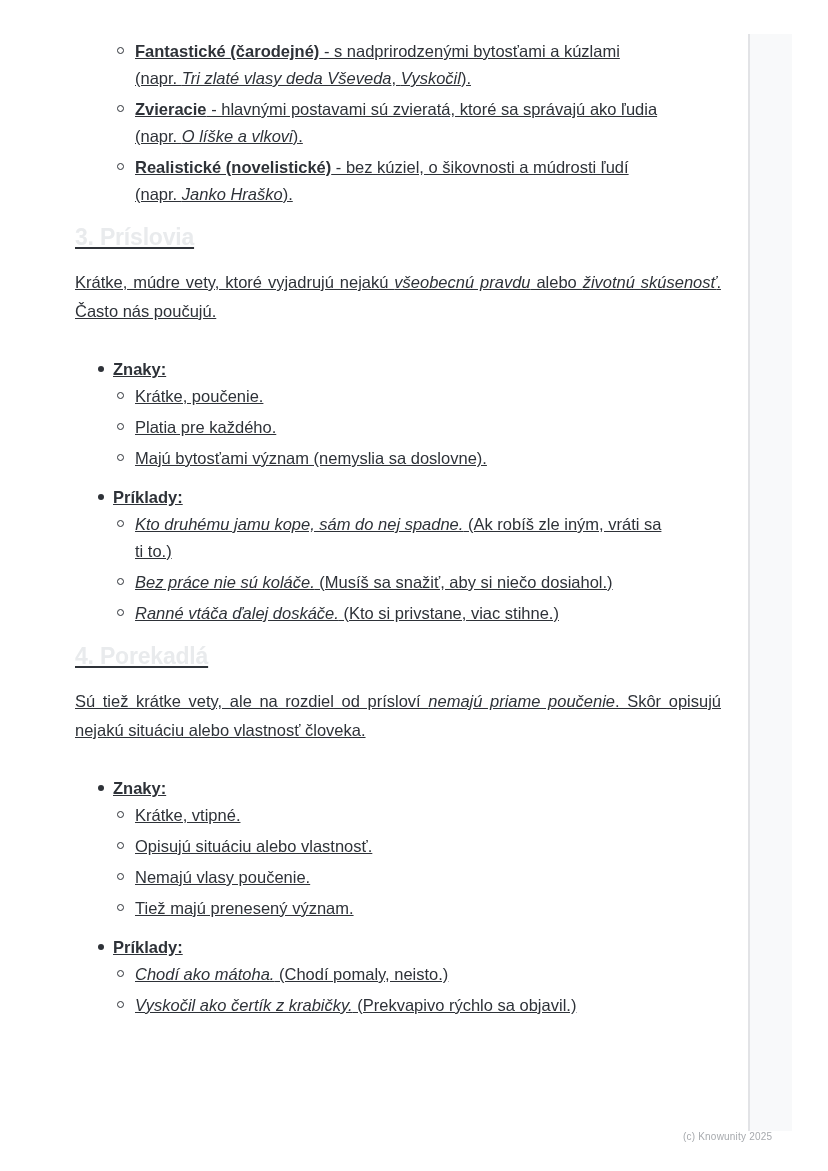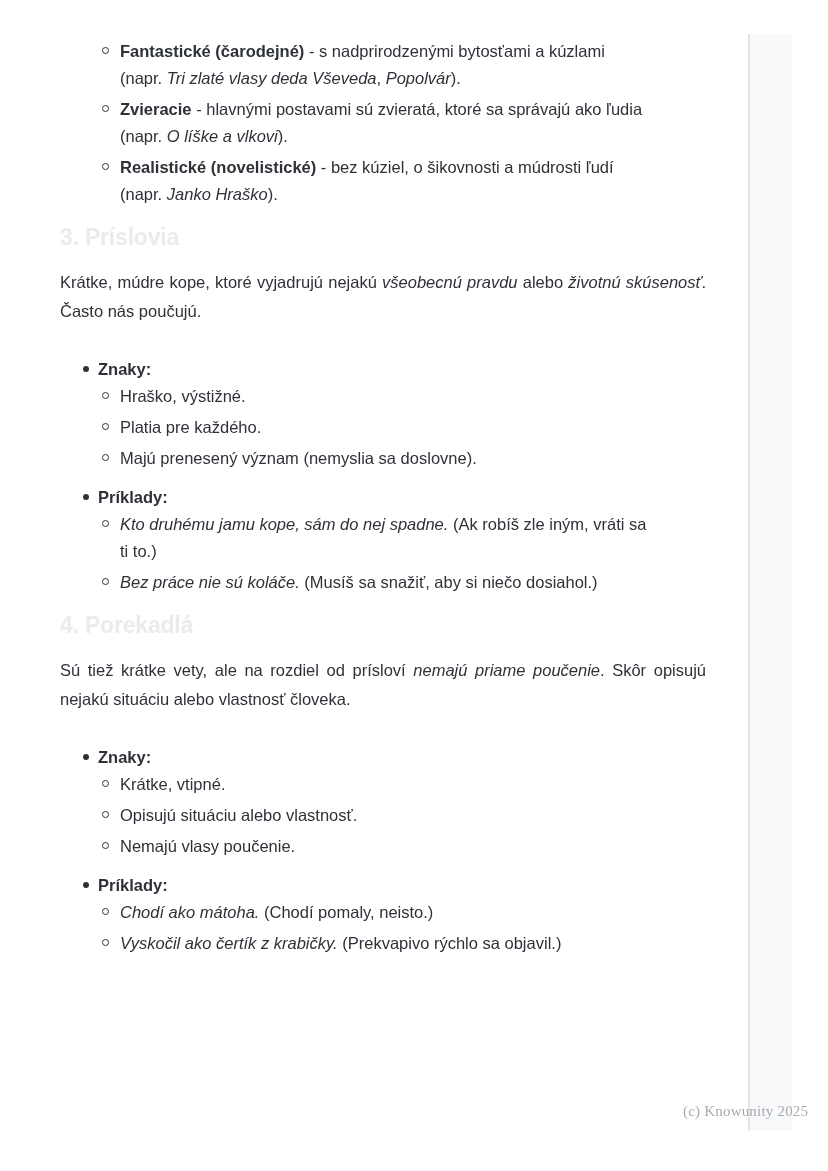"Fantastické (čarodejné) - s" .content { left: 60px -> 75px; text-decoration: none -> underline }
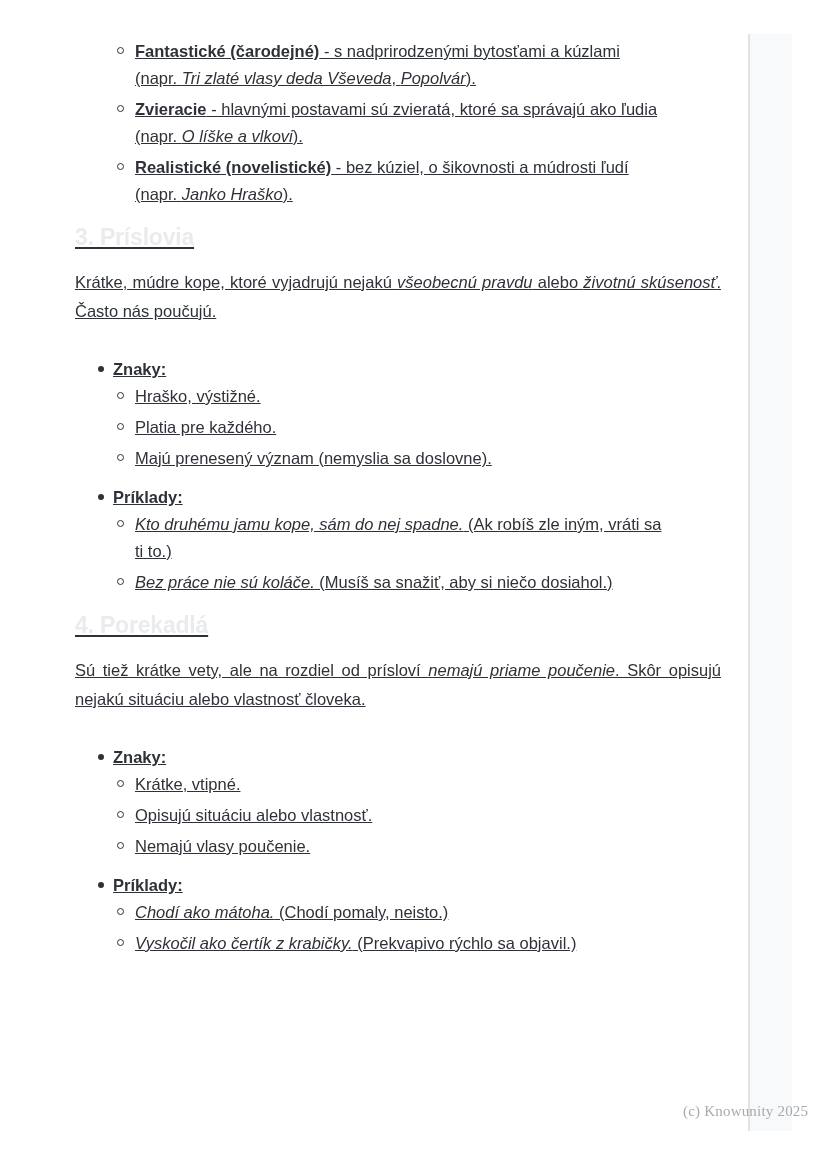"Popolvár" span.seg-i { text: Popolvár -> Vyskočil }
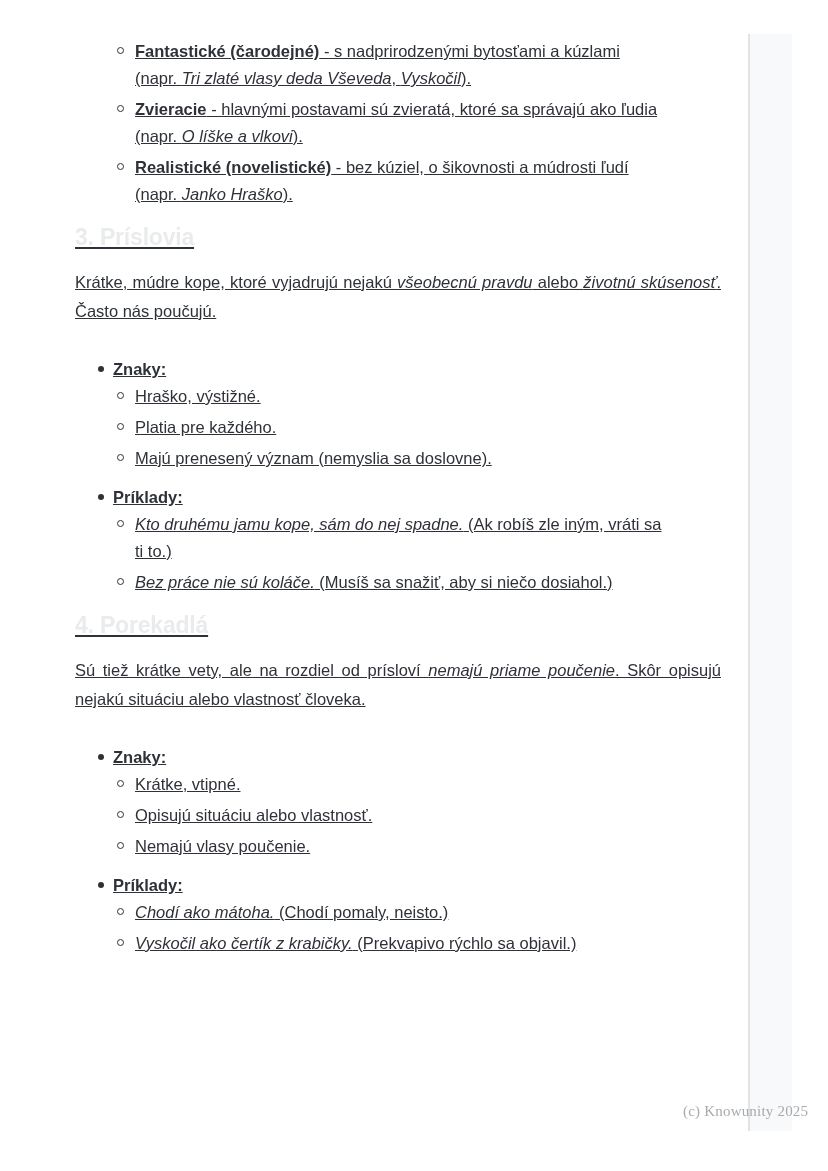"Krátke, múdre kope, ktoré vyjadrujú" span { text: kope -> vety }
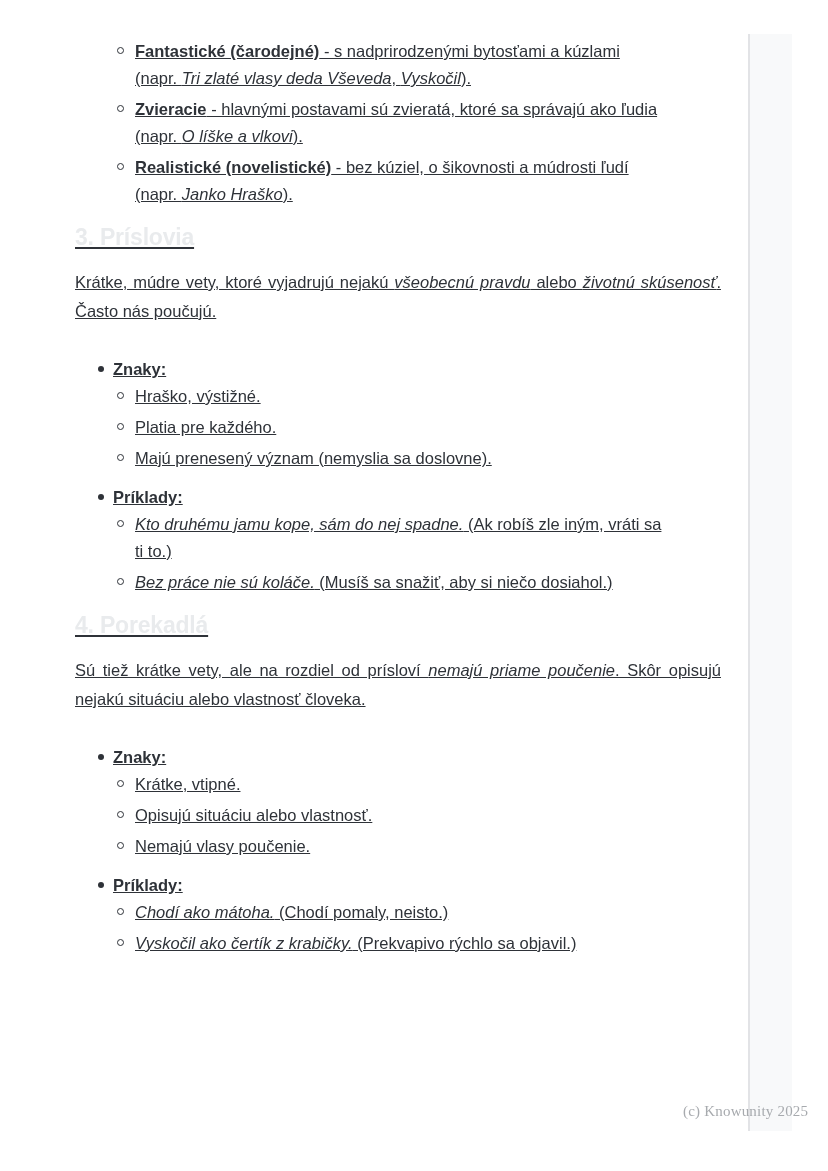"Hraško, výstižné." span { text: Hraško, výstižné -> Krátke, poučenie }
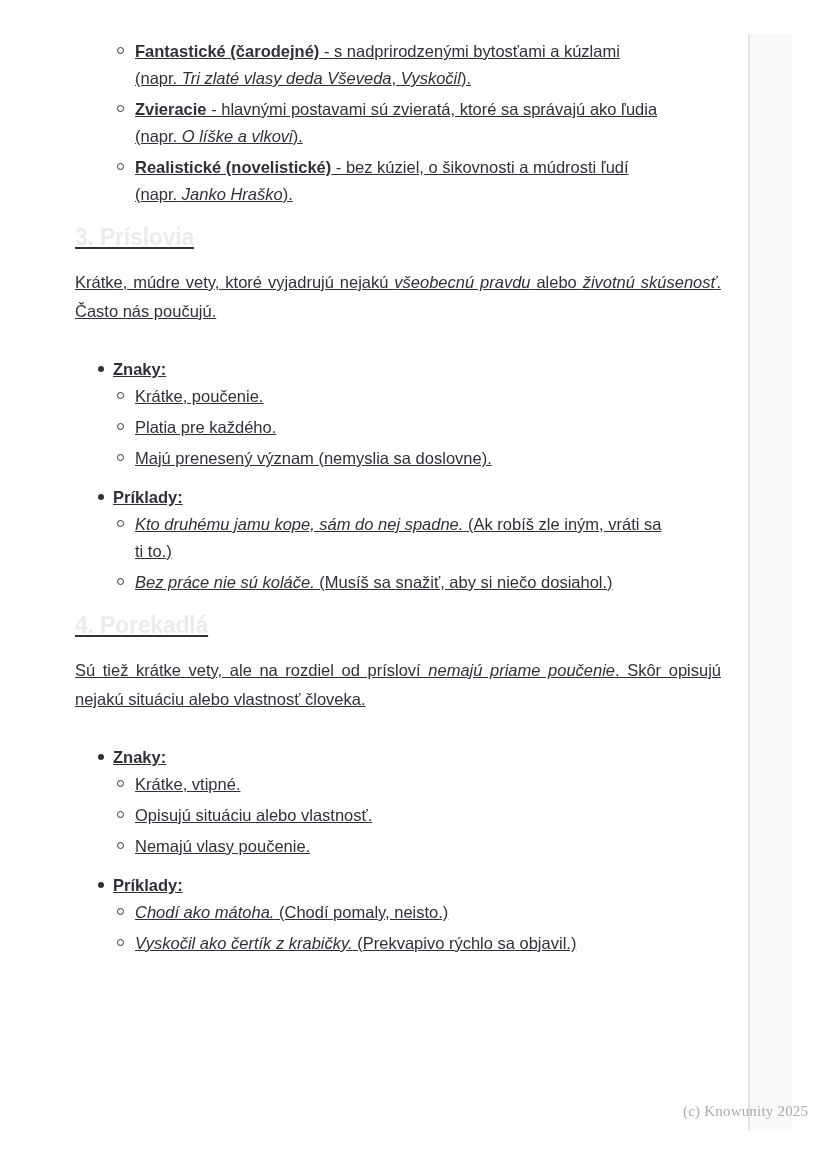"Majú prenesený význam (nemyslia sa" span { text: prenesený -> bytosťami }
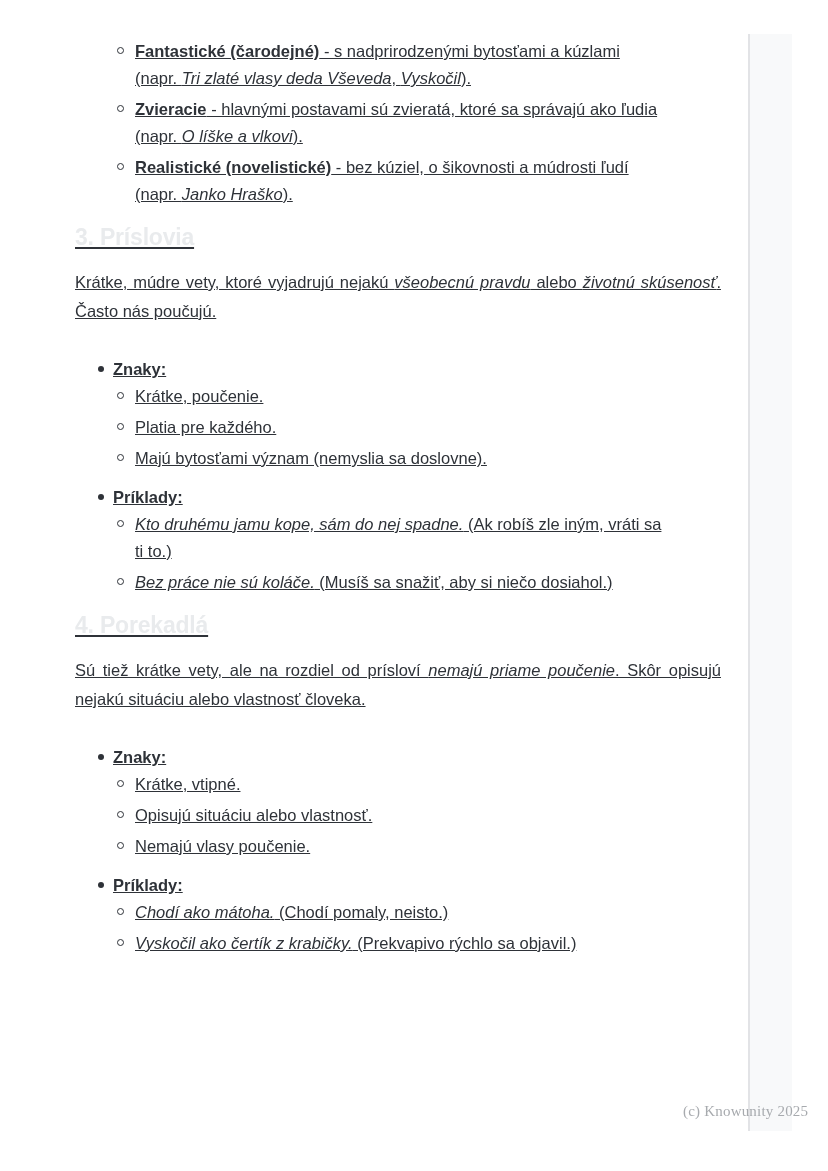"Ranné vtáča ďalej doskáče. (Kto" li.li-l2 { html: none -> <li><span>Ranné vtáča ďalej doskáče.</span><span> (Kto si privstane, viac stihne.)</span></li> }
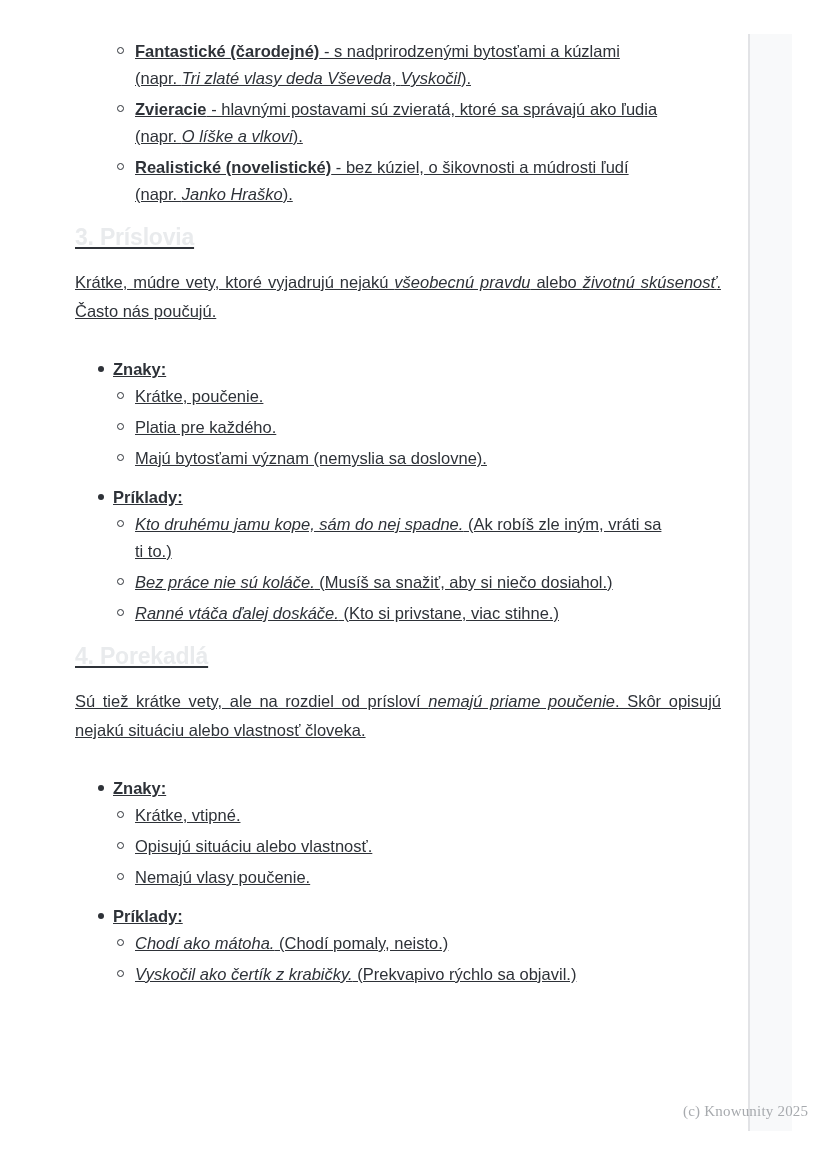"Tiež majú prenesený význam." li.li-l2 { html: none -> <li><span>Tiež majú prenesený význam.</span></li> }
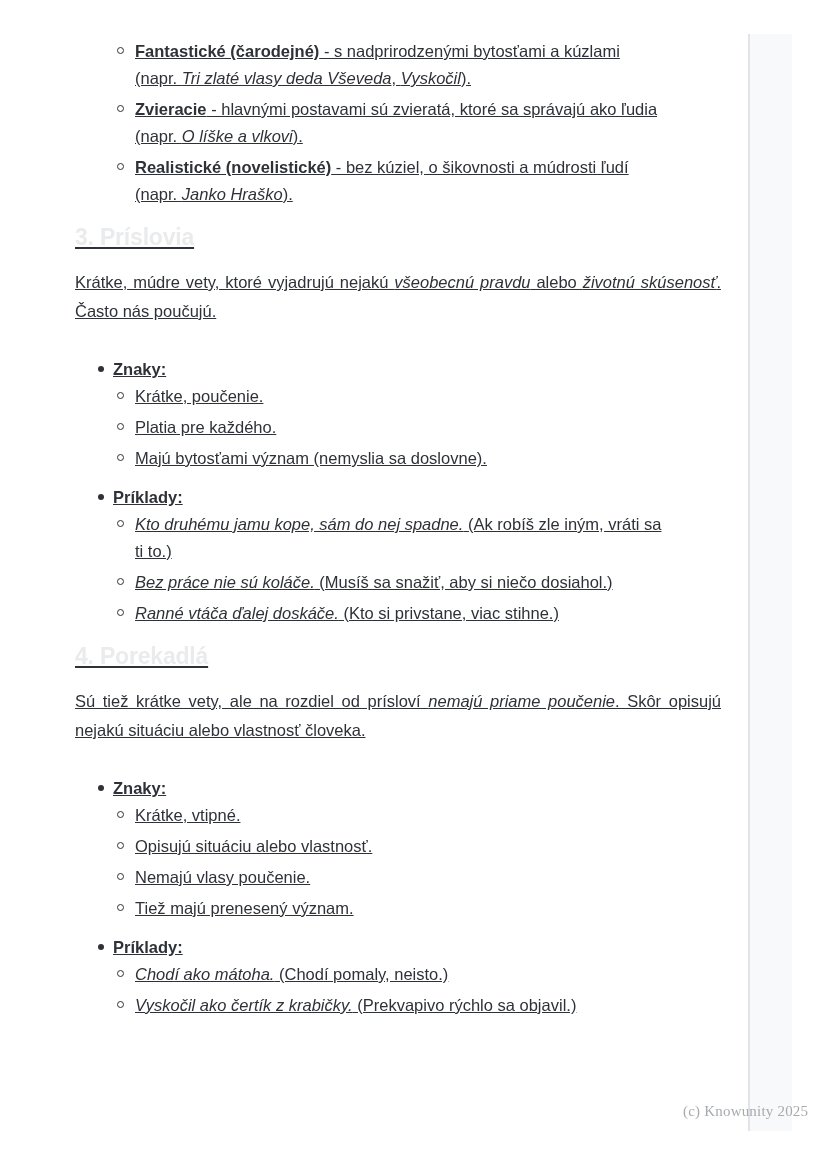"(c) Knowunity 2025" .watermark { font-family: Liberation Serif, serif -> none; font-size: 15px -> 10px; top: 1104px -> 1130px }
